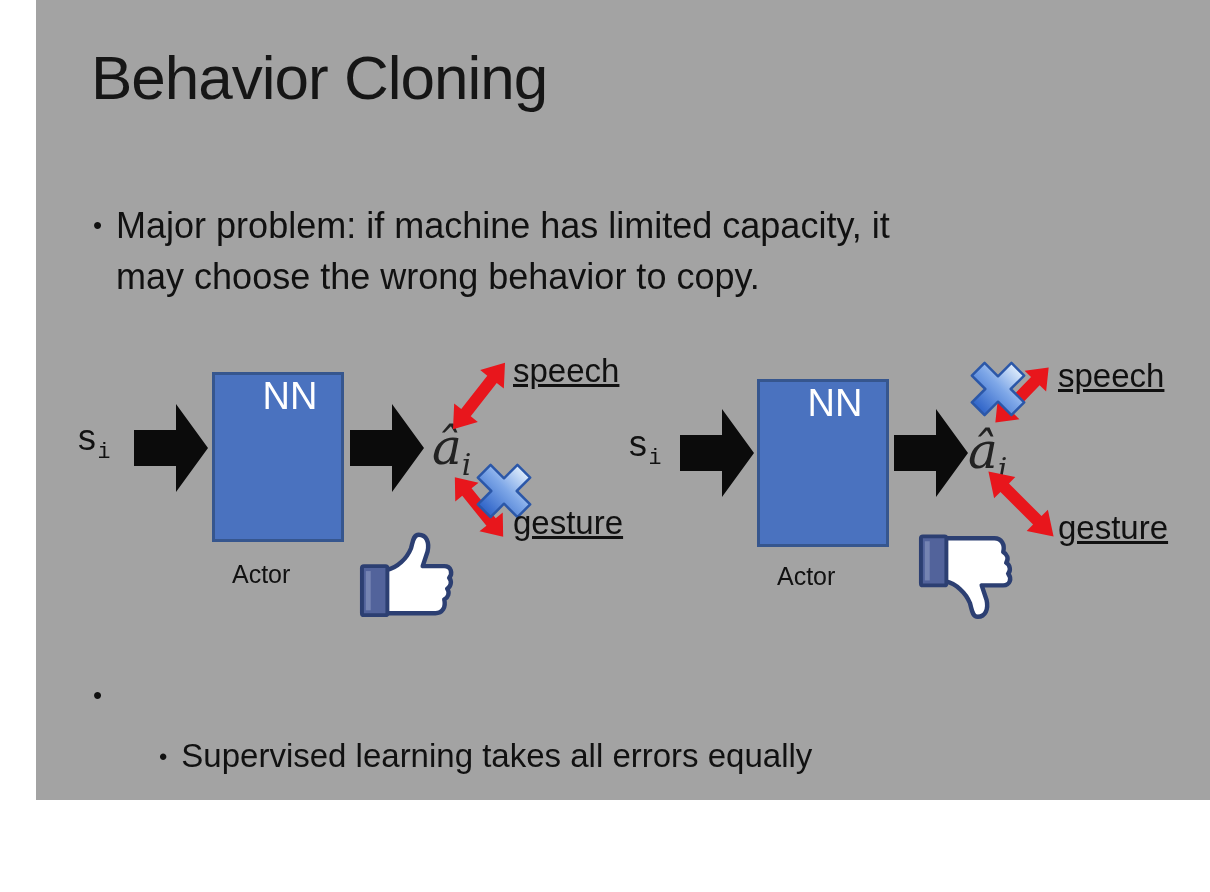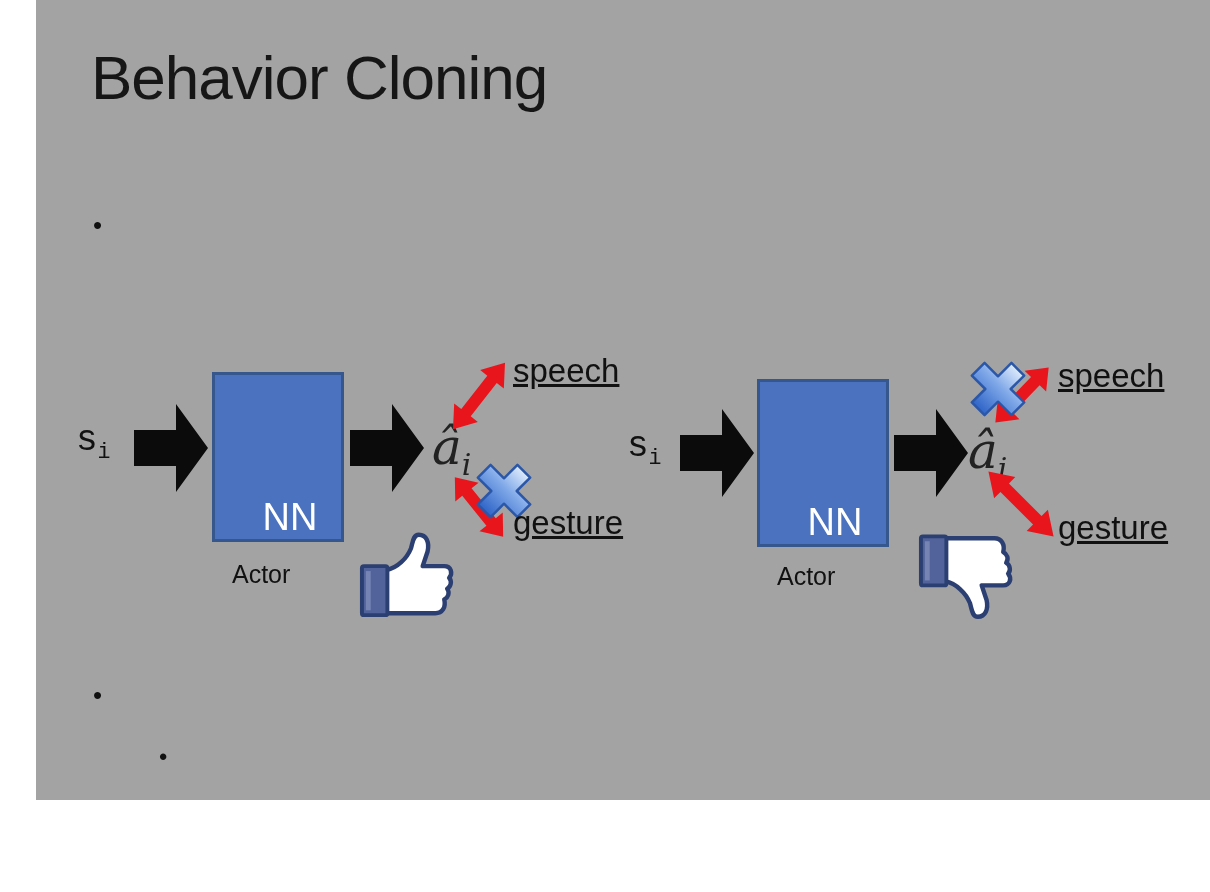"Major problem: if machine has" span.bullet-text { html: none -> <span>Major problem: if machine has limited capacity, it may choose the wrong behavior to copy.</span> }
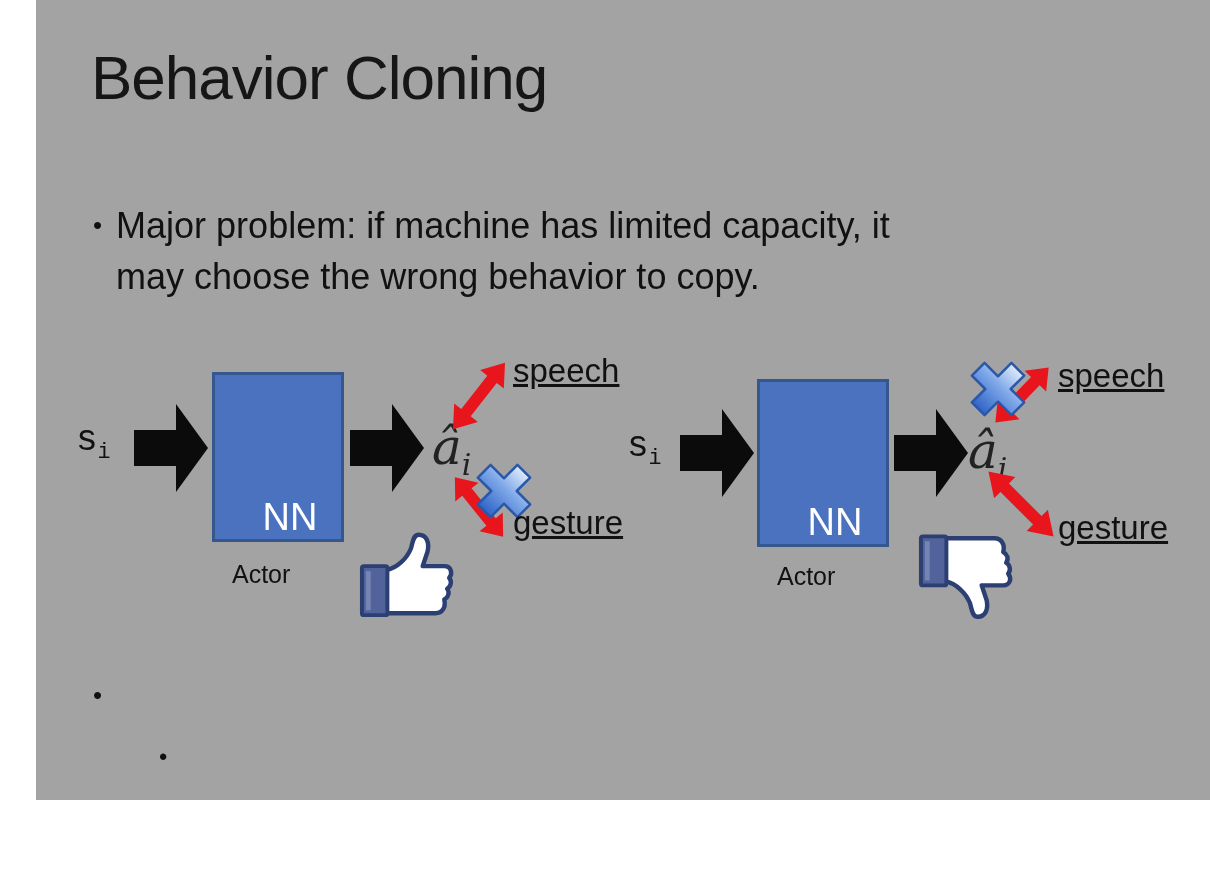"NN" .nn-box { align-items: flex-end -> flex-start }
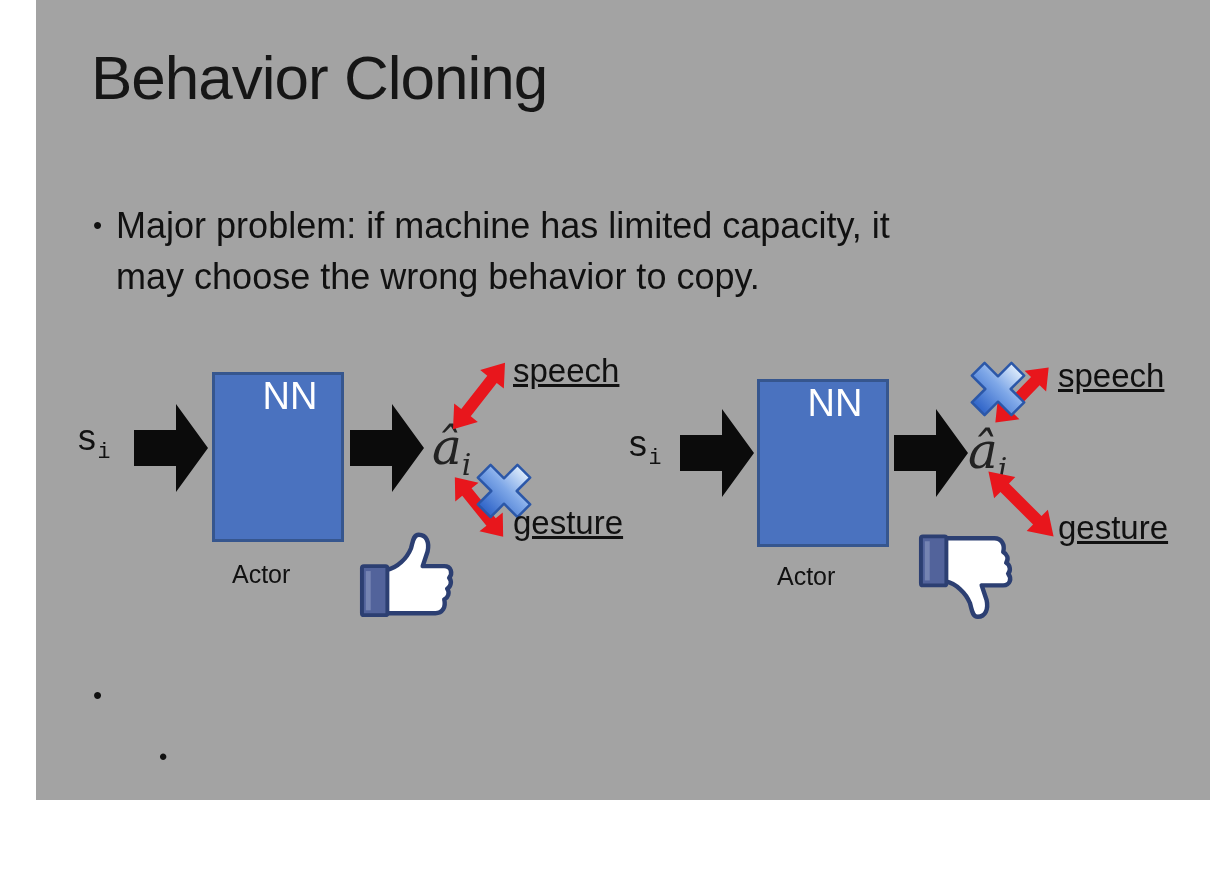"Supervised learning takes all errors" span.bullet-text { html: none -> <span>Supervised learning takes all errors equally</span> }
